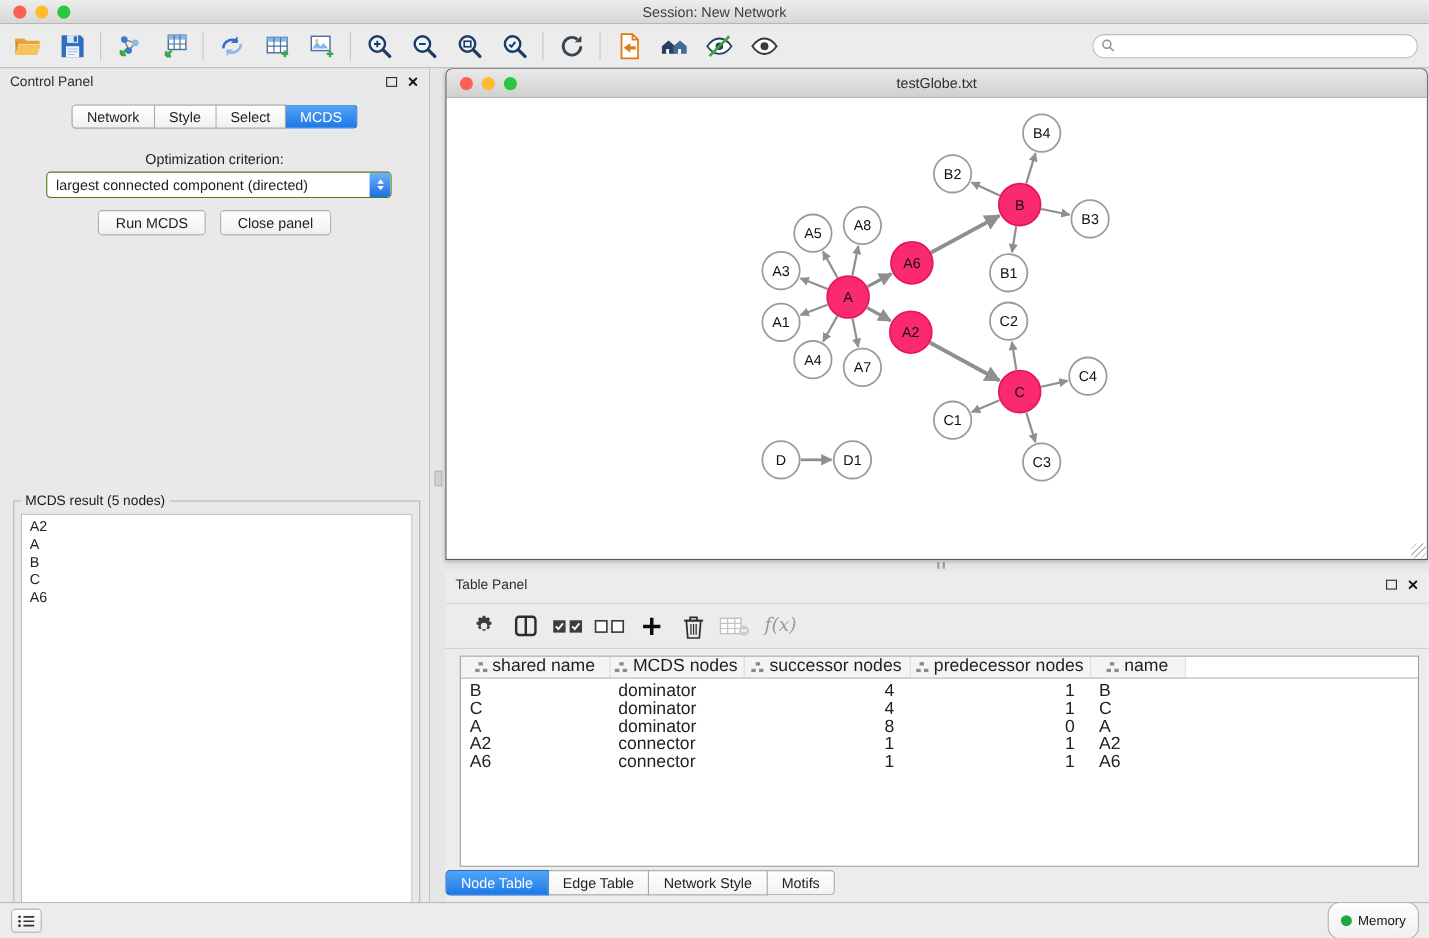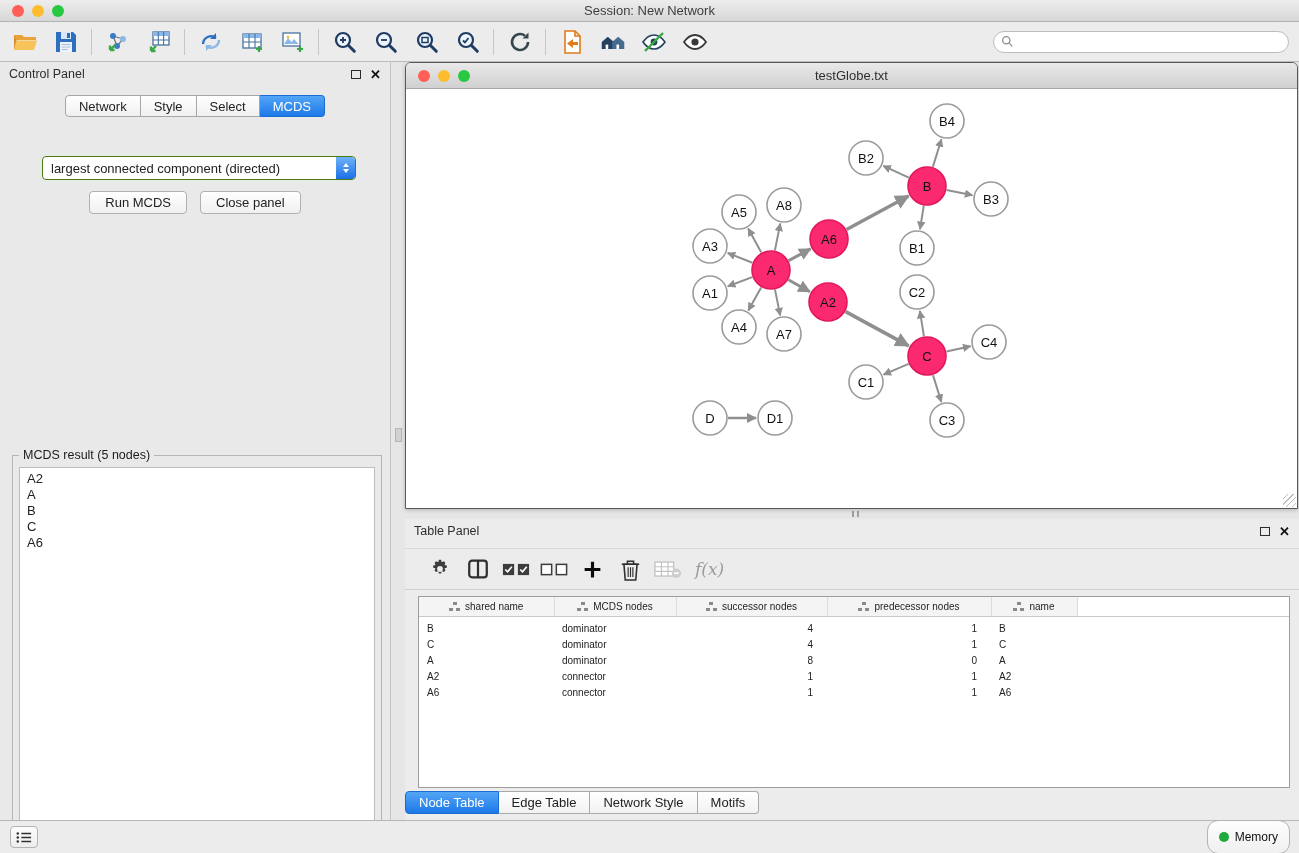"Optimization criterion:" div.opt-label { html: none -> <div>Optimization criterion:</div> }
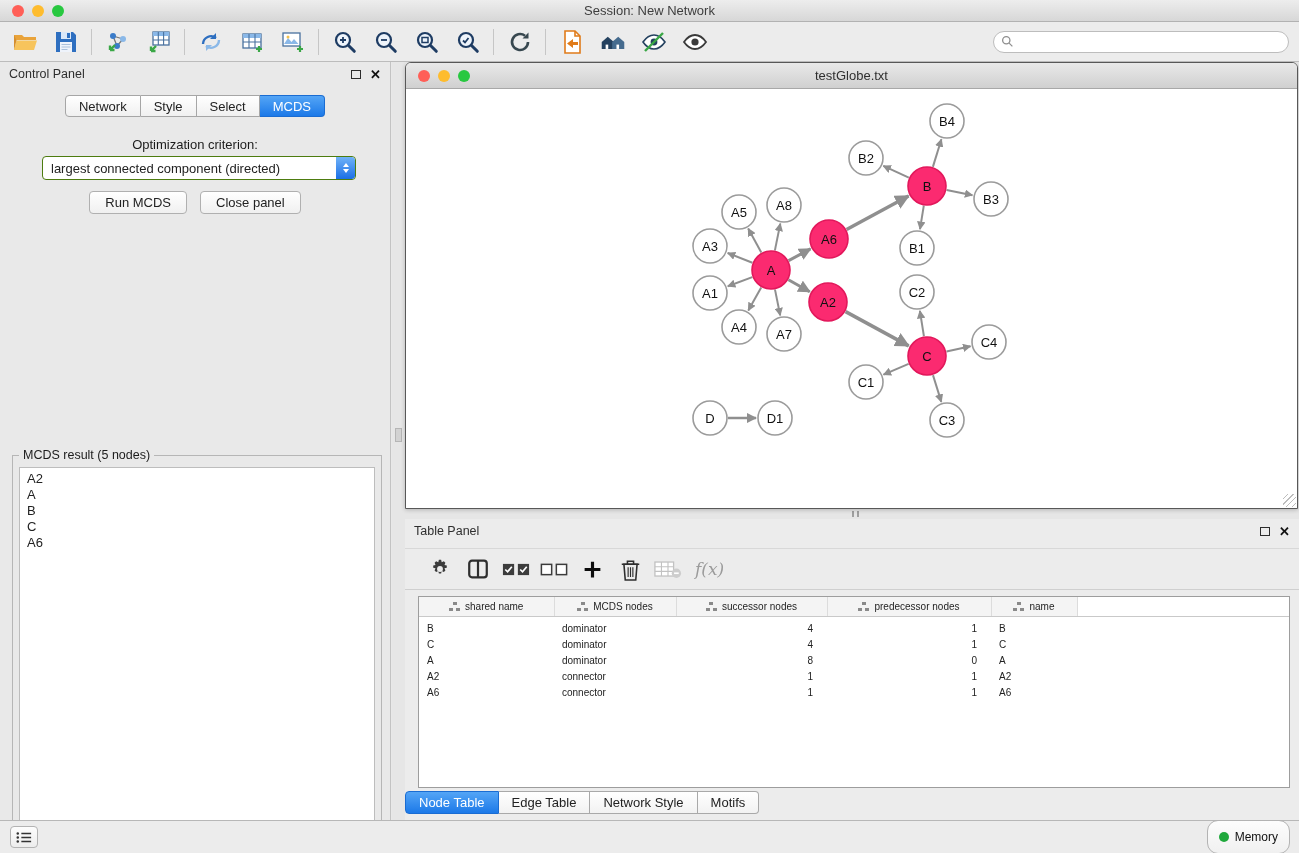"shared name" table.node-table { font-size: 10px -> 16px }
